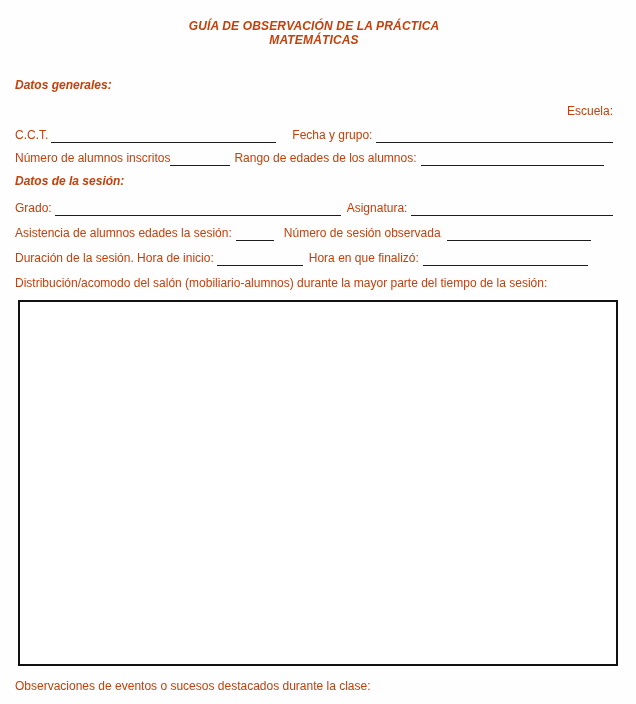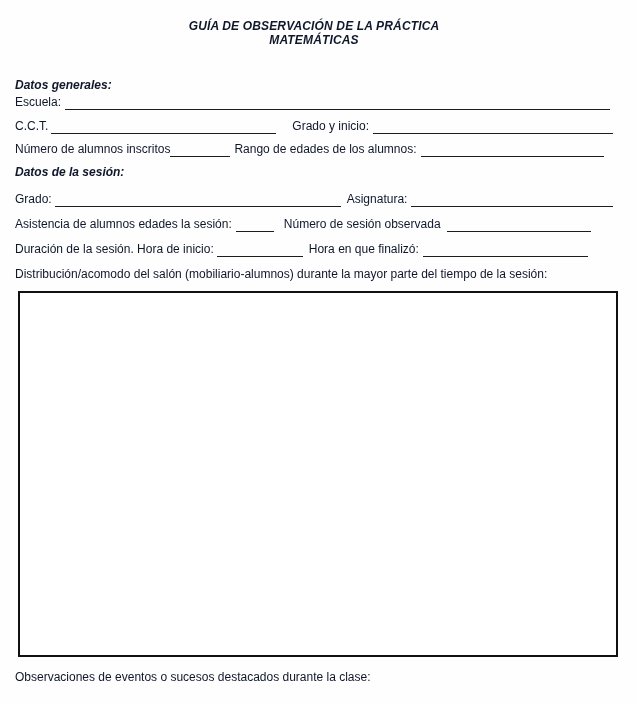"GUÍA DE OBSERVACIÓN DE LA" .page { color: #0f172a -> #c2410c }
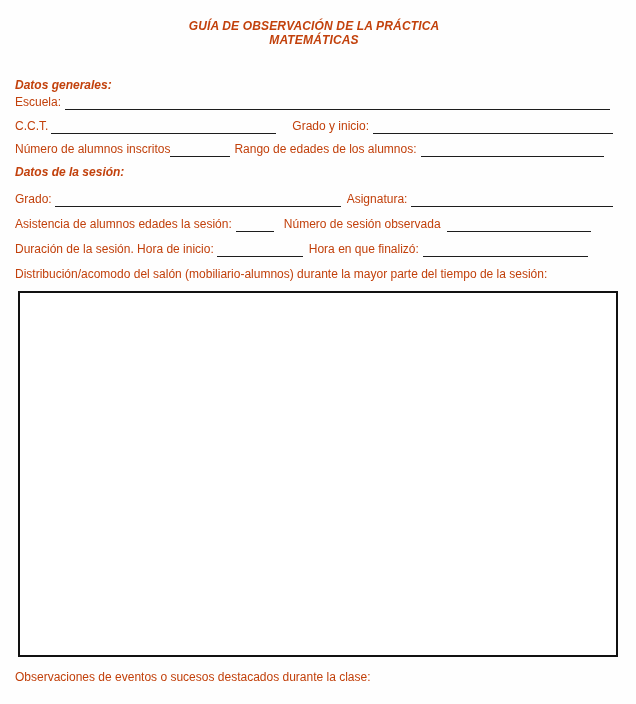"Escuela:" .row-escuela { flex-direction: none -> column; margin-top: 3px -> 12px }
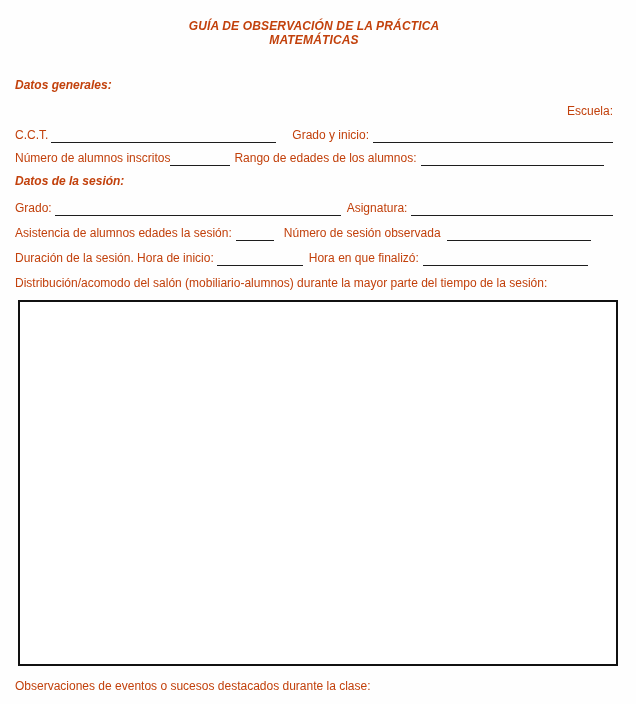"Grado y inicio:" span.label { text: Grado y inicio -> Fecha y grupo }
